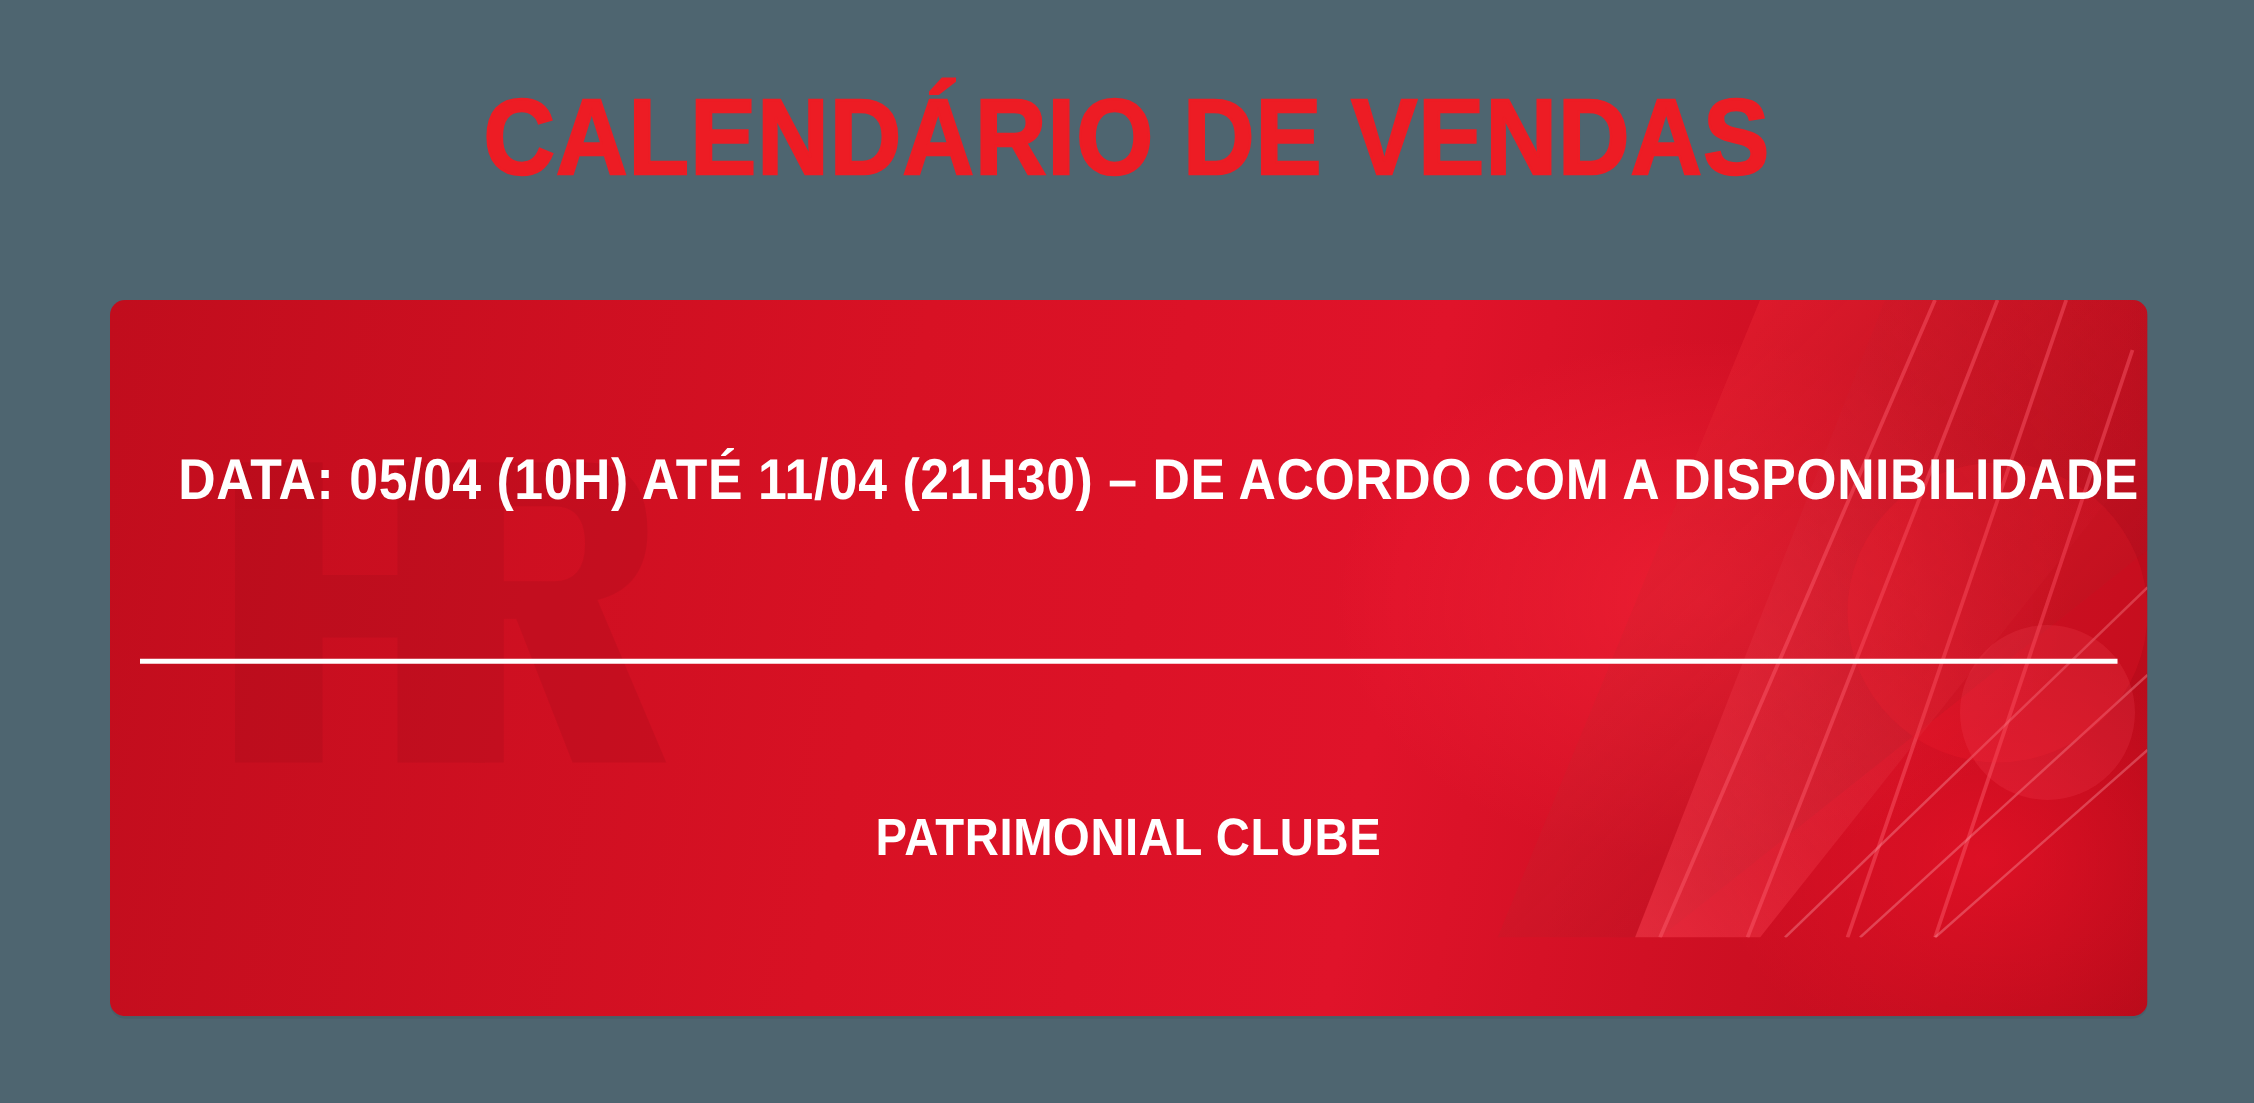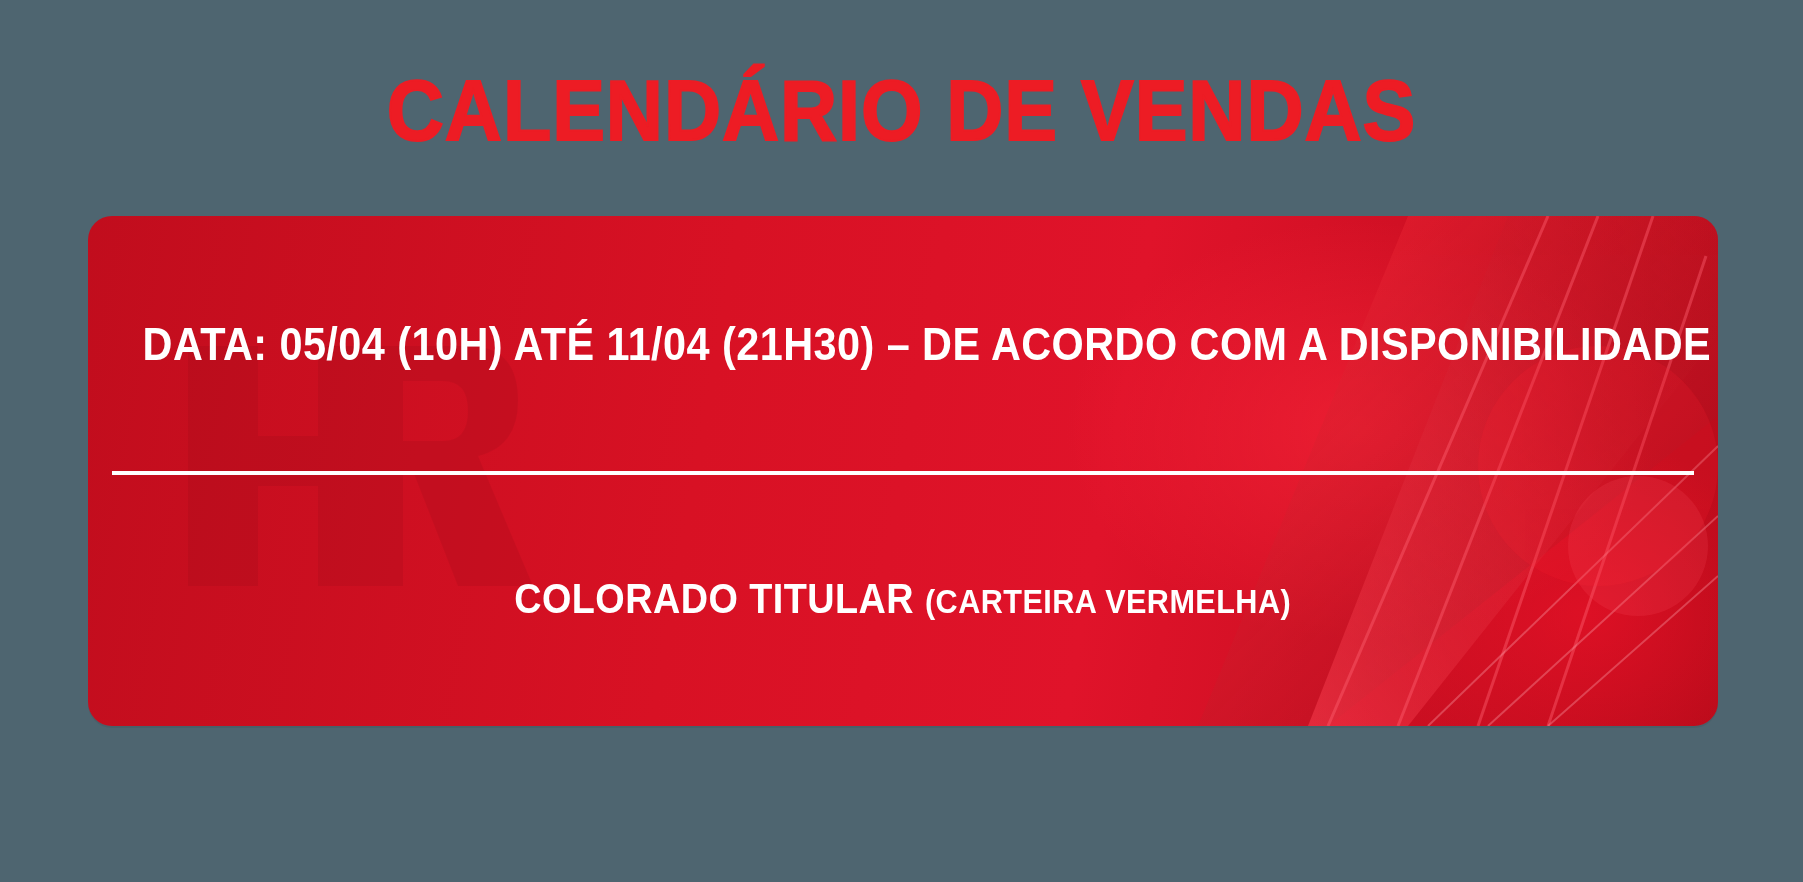"DATA: 05/04 (10H) ATÉ 11/04" .card { border-radius: 24px -> 12px; height: 510px -> 573px; top: 216px -> 240px }
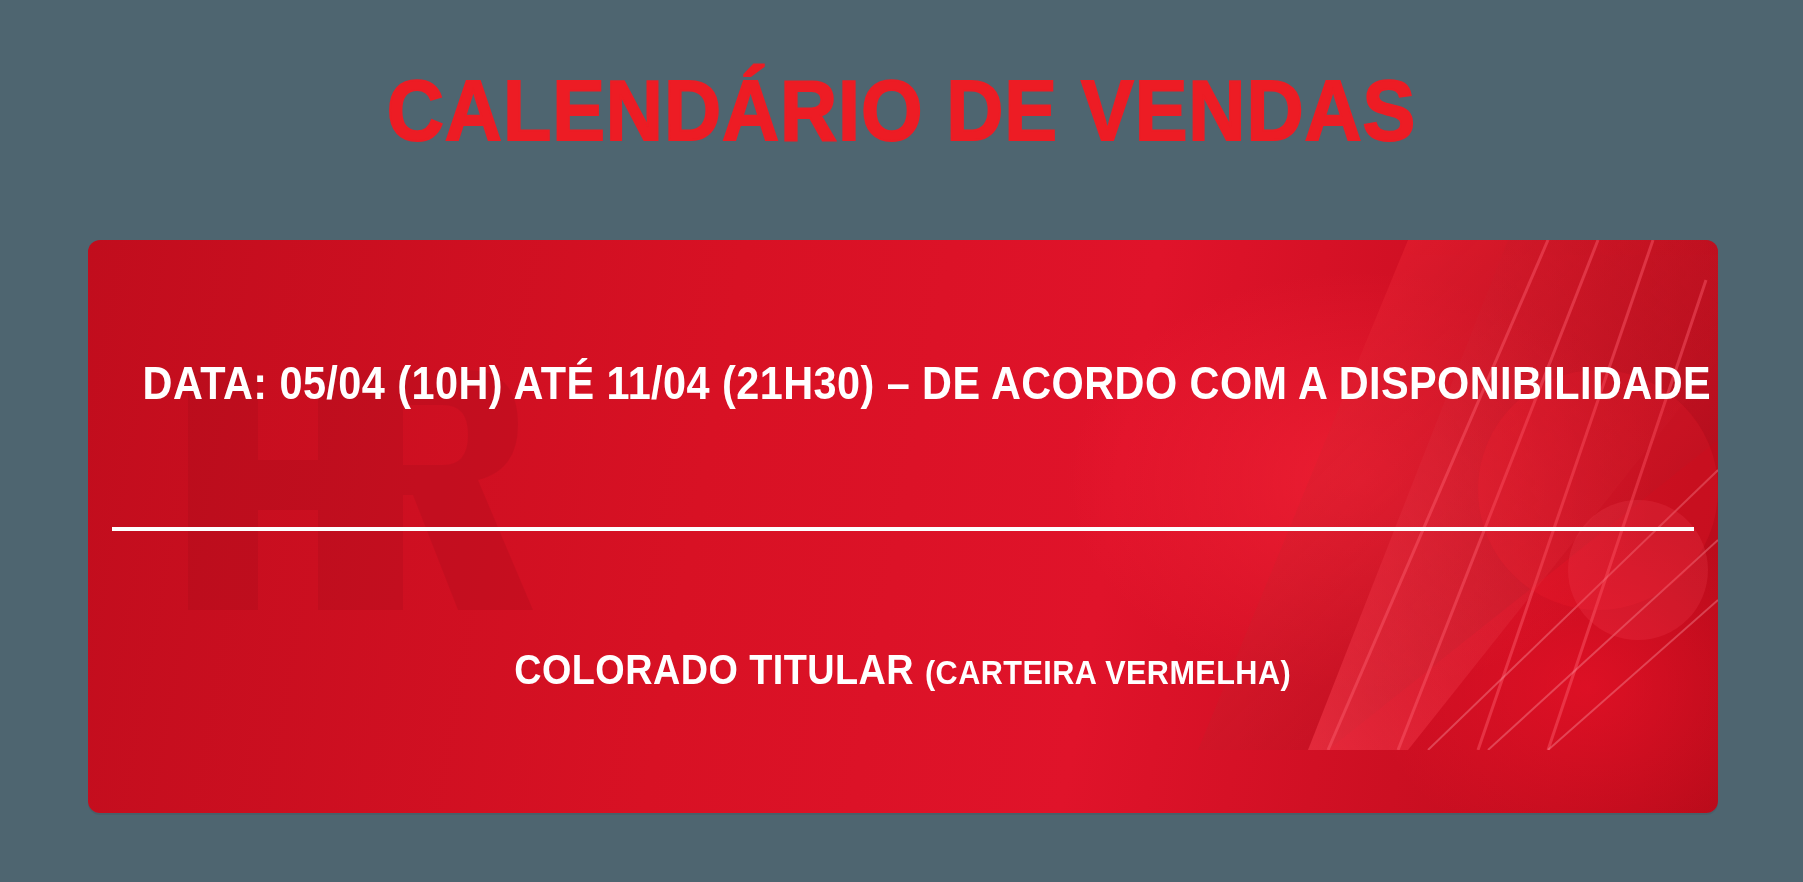"COLORADO TITULAR (CARTEIRA VERMELHA)" div.row { html: <div> <div> <span>COLORADO TITULAR</span> <span>(CARTEIRA VERMELHA)</span> </div> </div> -> none }
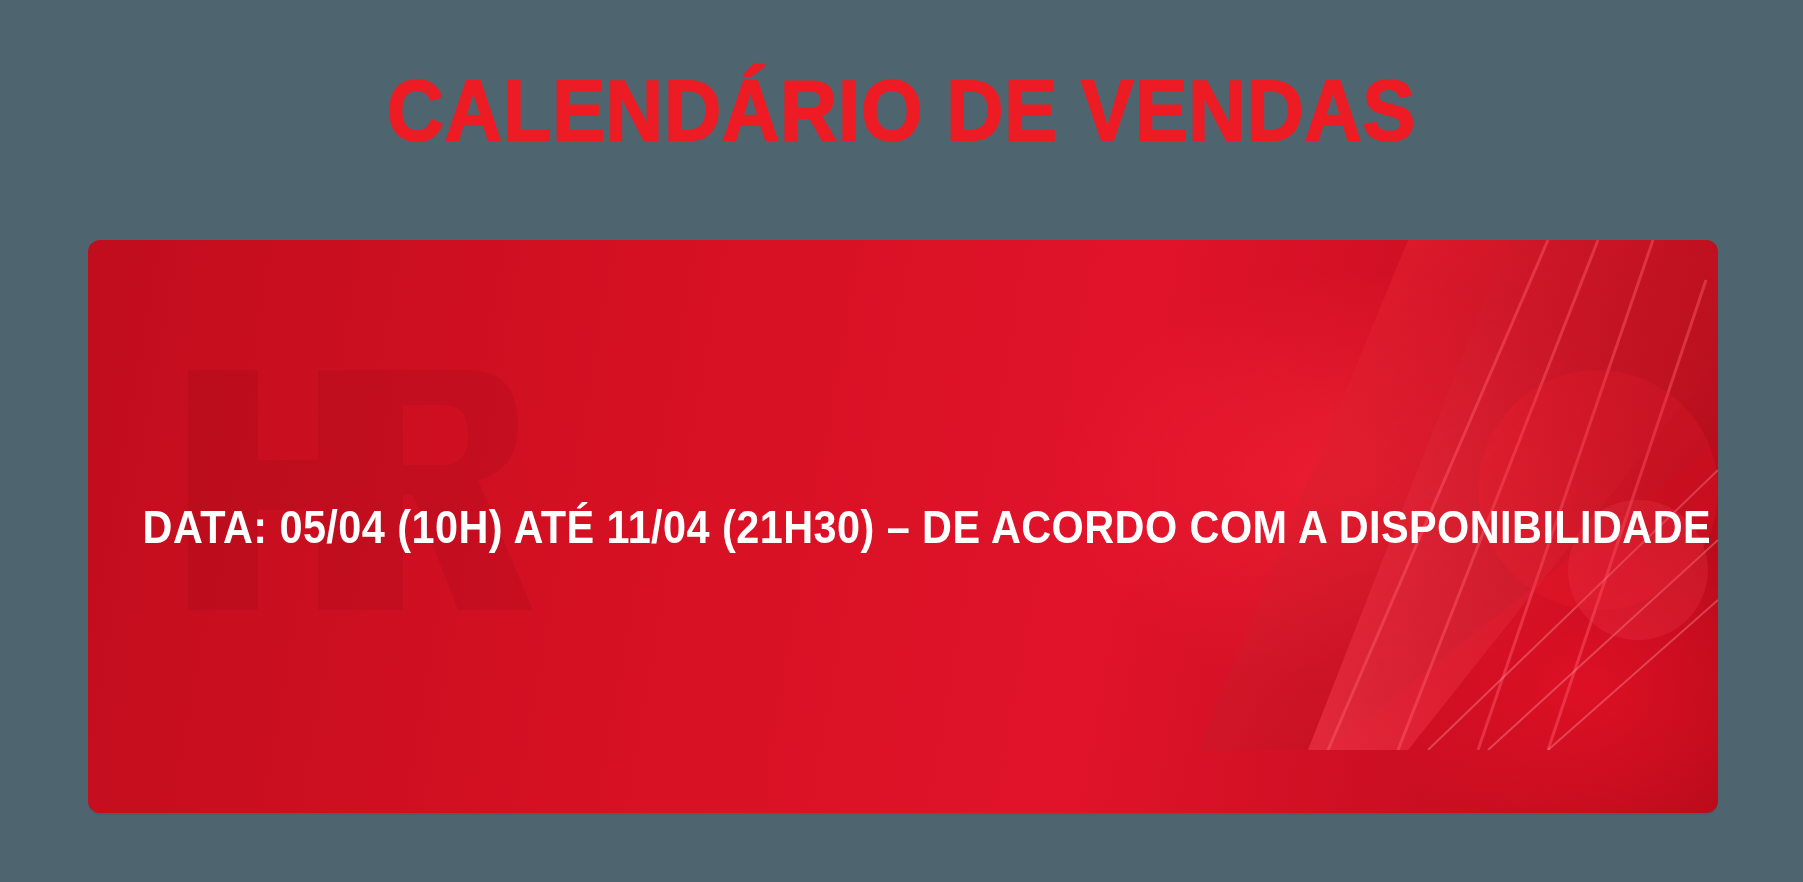"PATRIMONIAL CLUBE" div.row { html: none -> <div> <div>PATRIMONIAL CLUBE</div> </div> }
